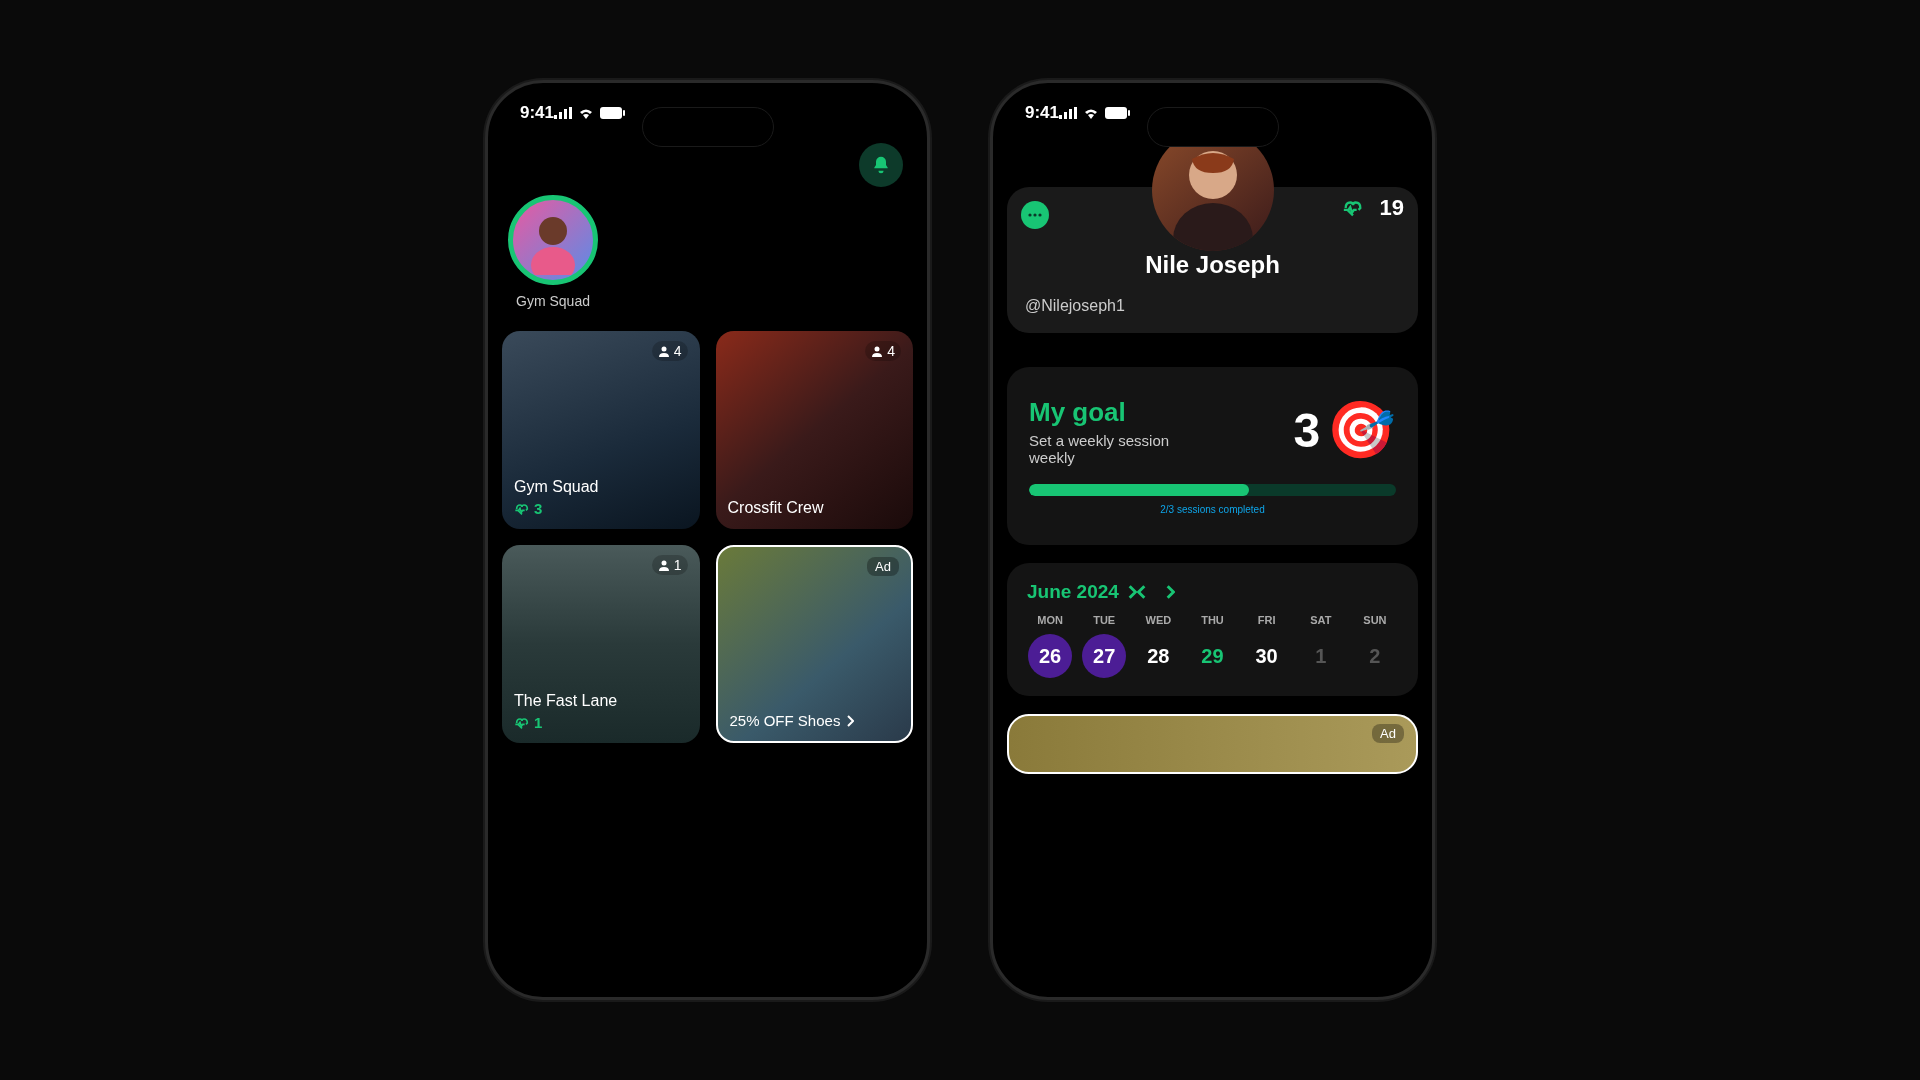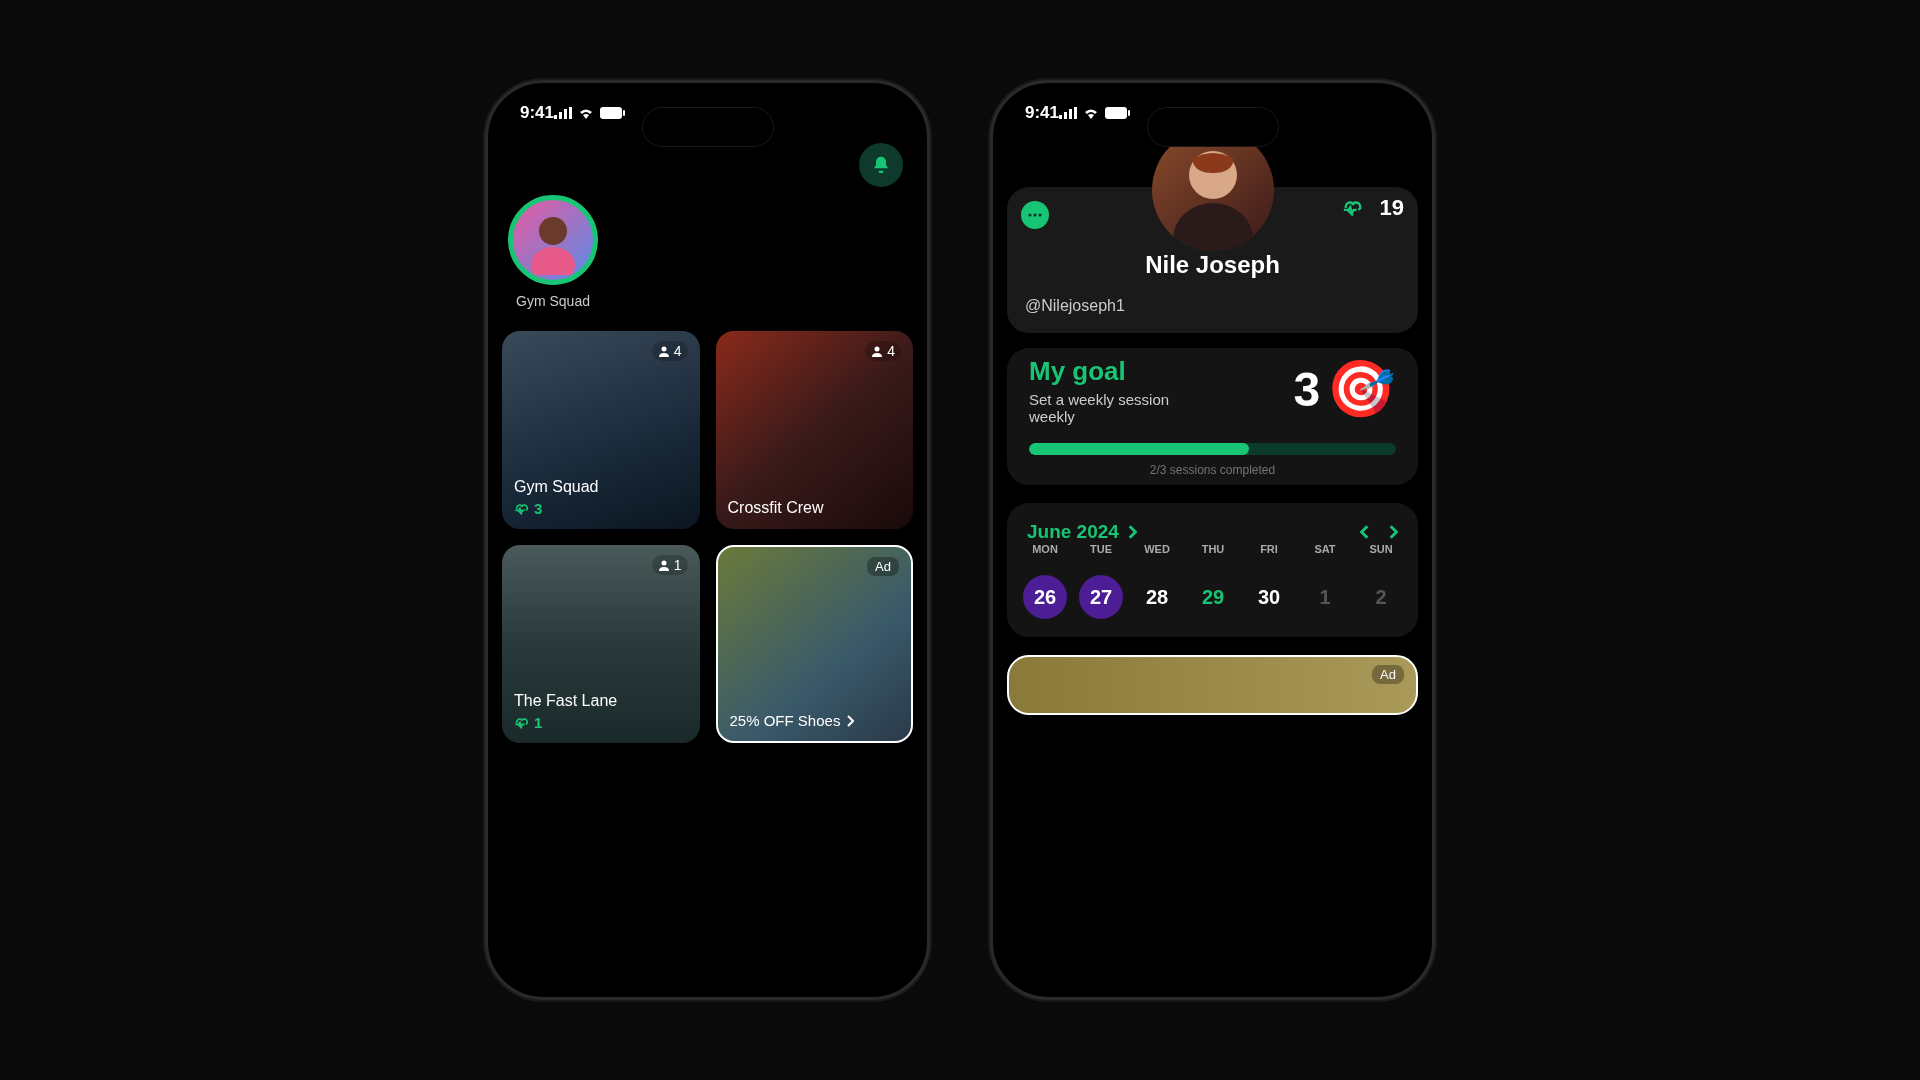"My goal" .goal-card { margin-top: 15px -> 34px; padding: 8px 22px -> 30px 22px }
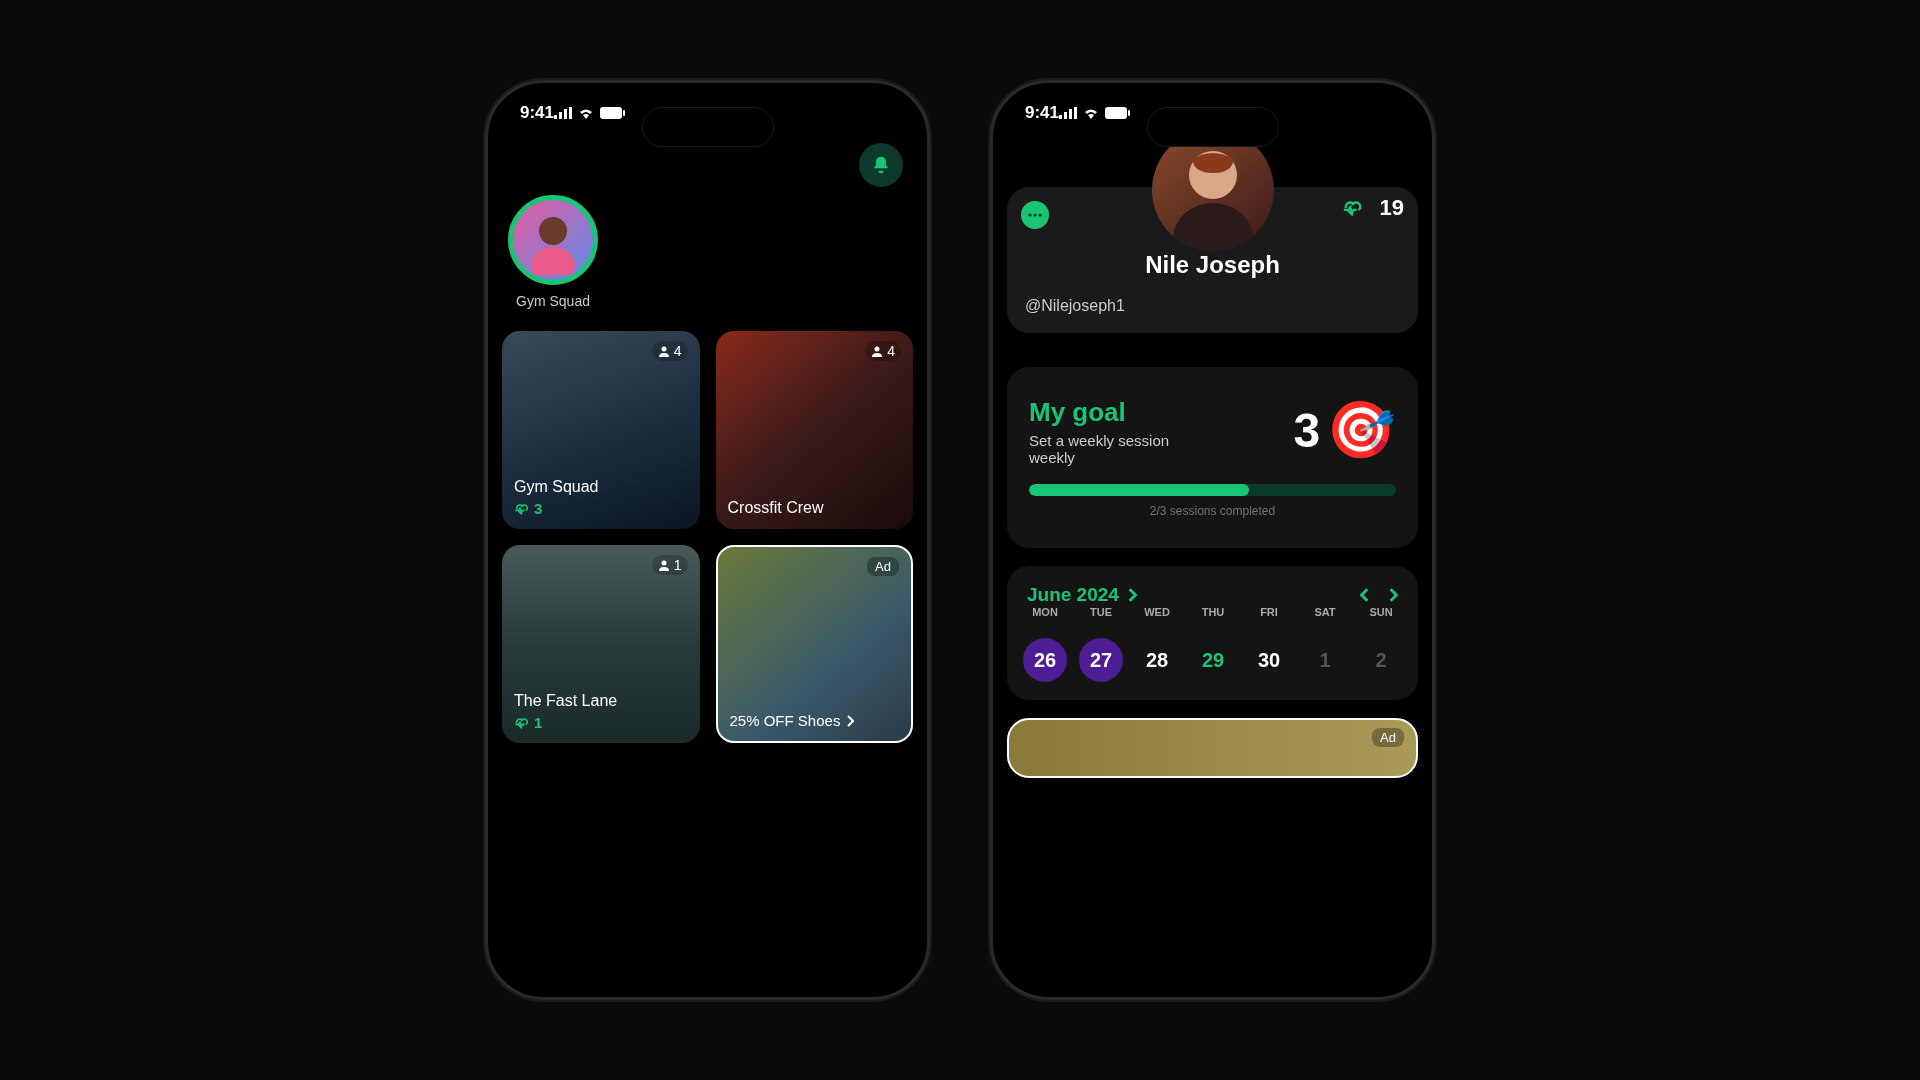"2/3 sessions completed" .progress-label { color: #737373 -> #0ea5e9; font-size: 12px -> 10px }
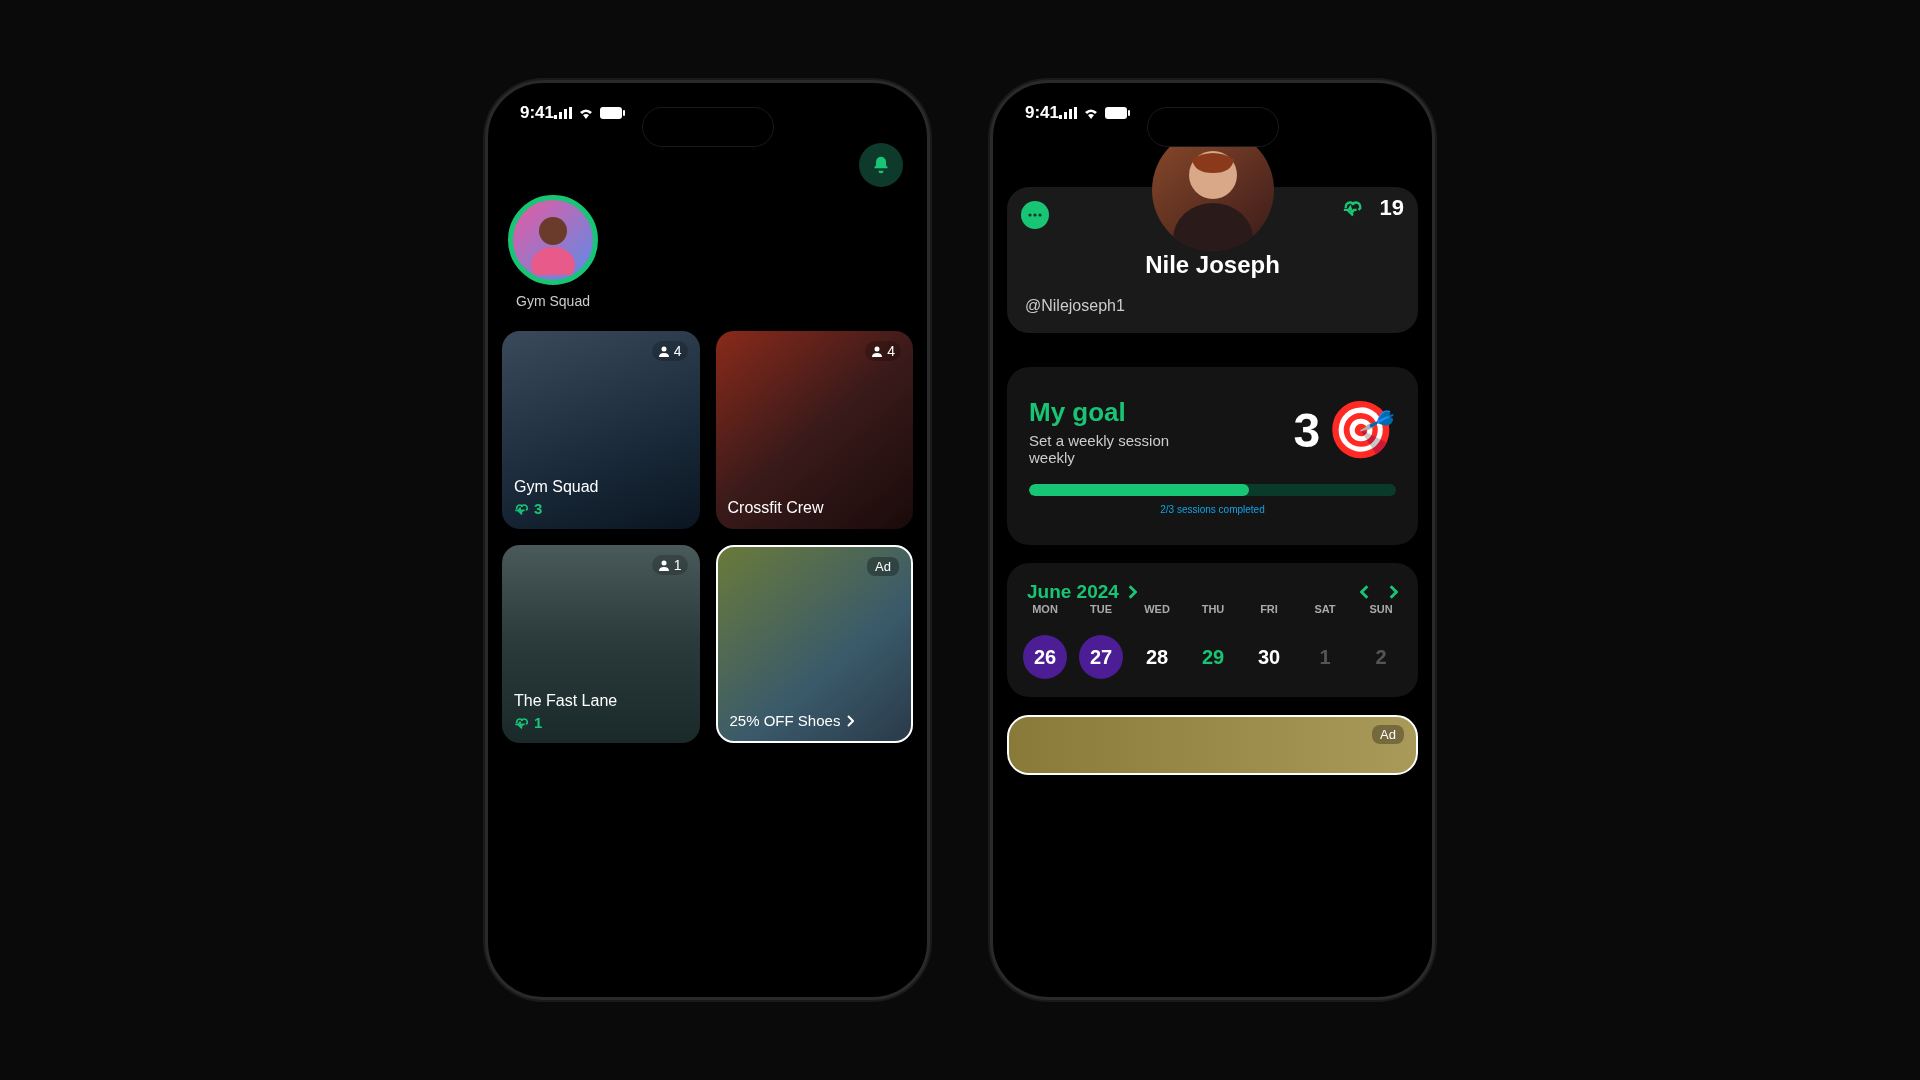"June 2024" .cal-head { justify-content: space-between -> none }
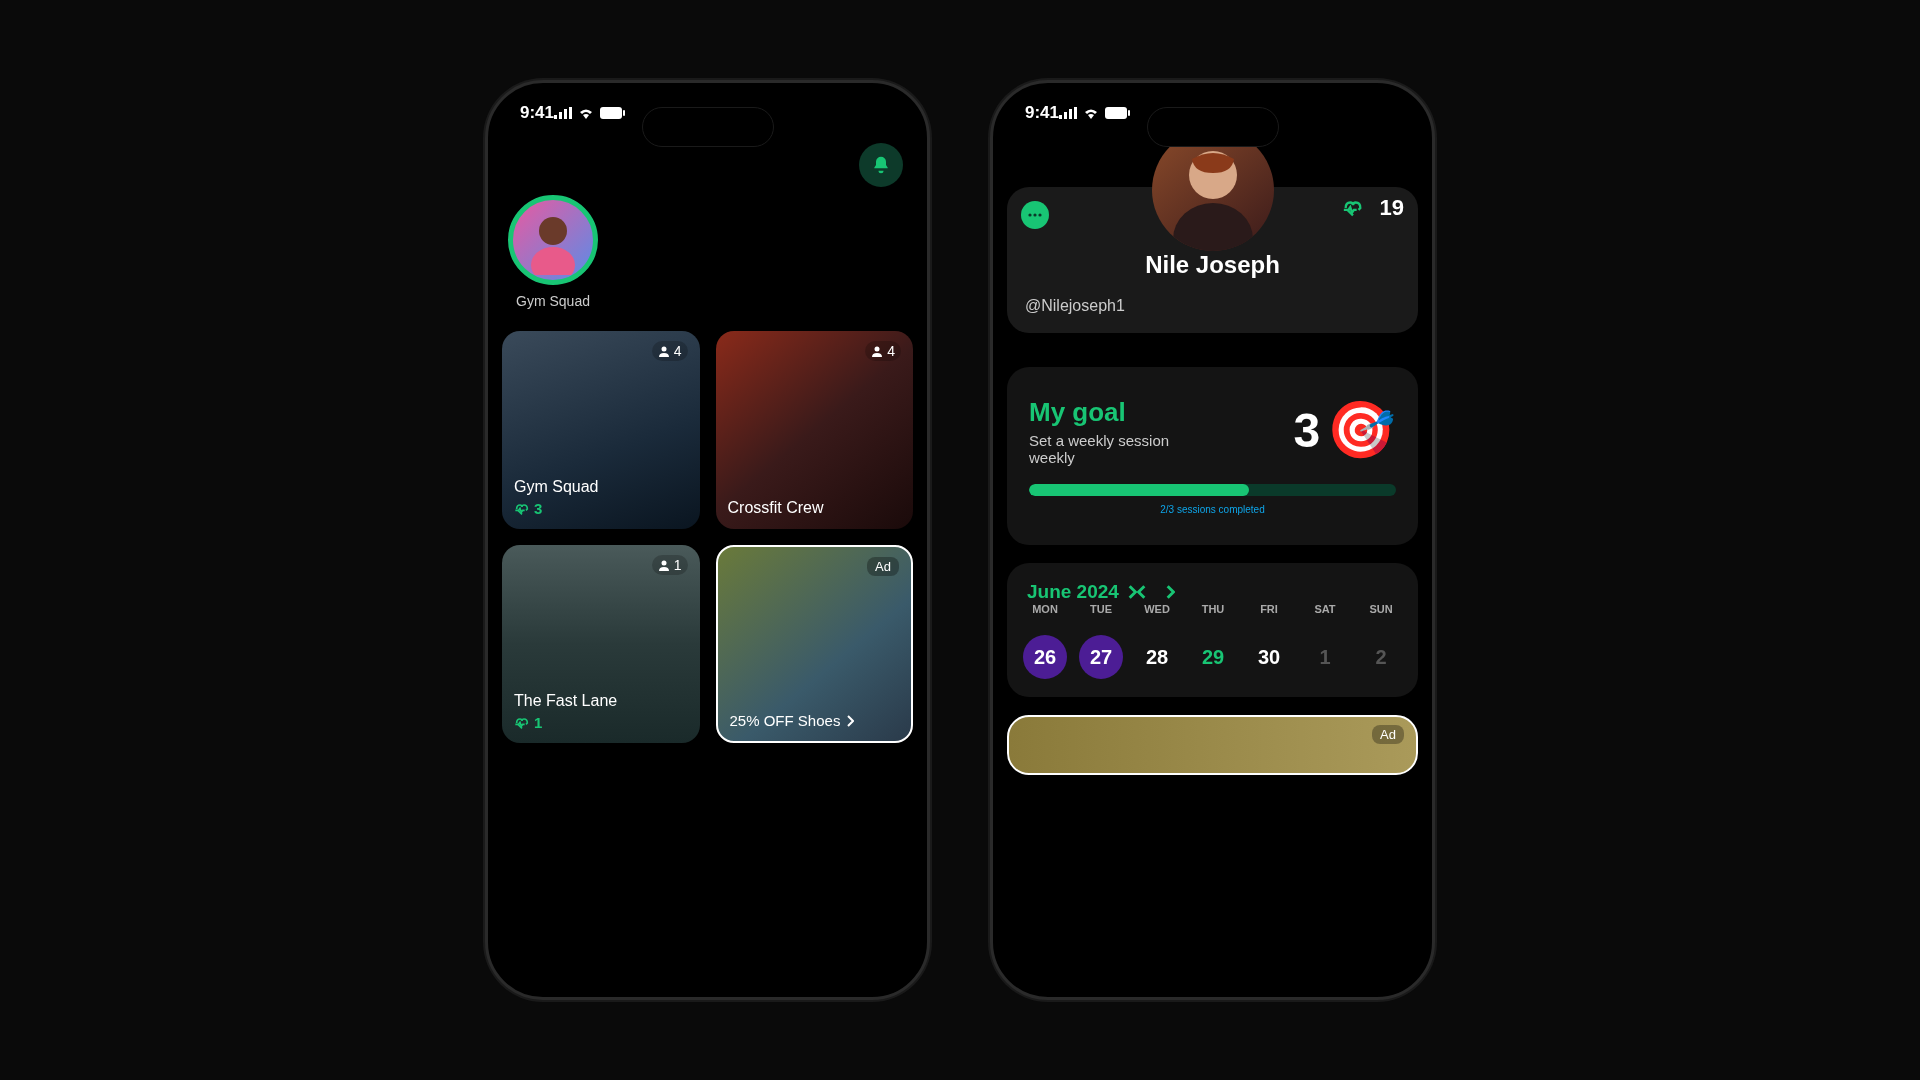"MON" .cal-grid { gap: 12px -> 0; margin-top: 0 -> 11px }
